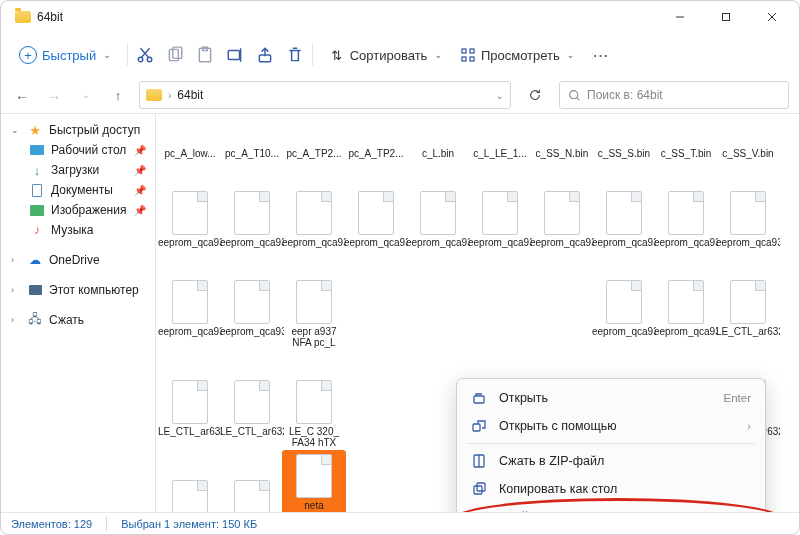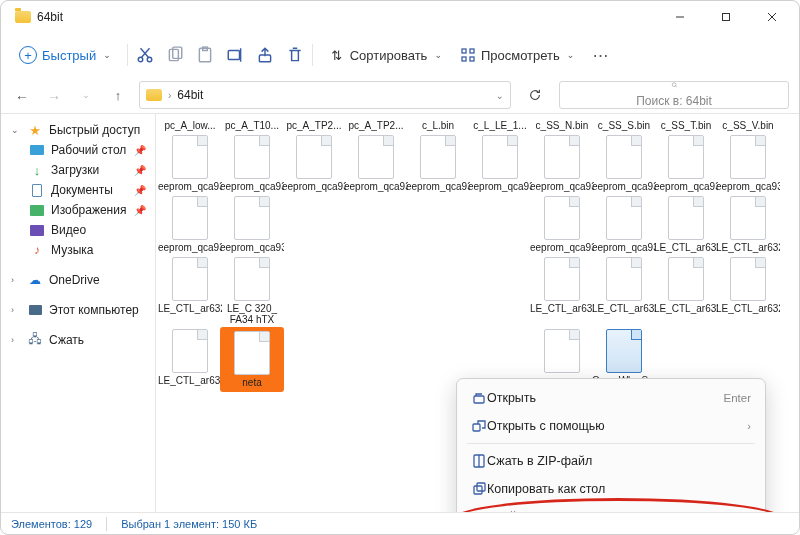"Поиск в: 64bit" .search { flex-direction: column -> none }
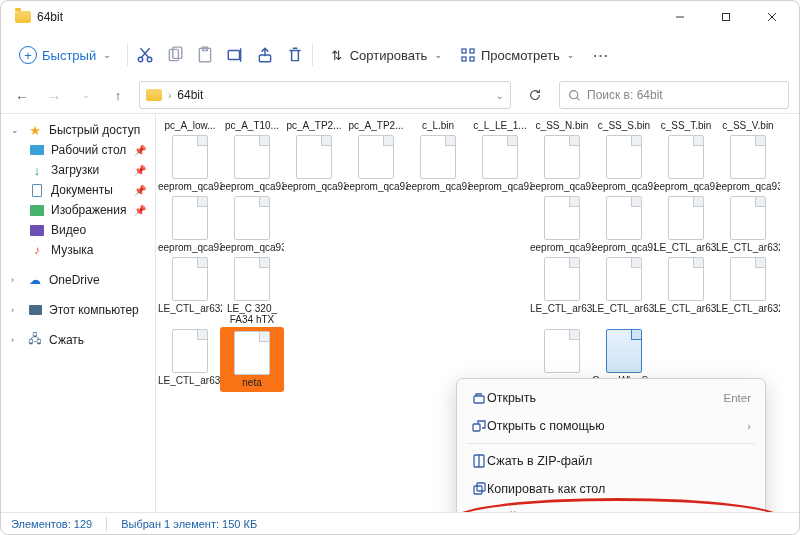"pc_A_low..." .file { margin-top: none -> 28px }
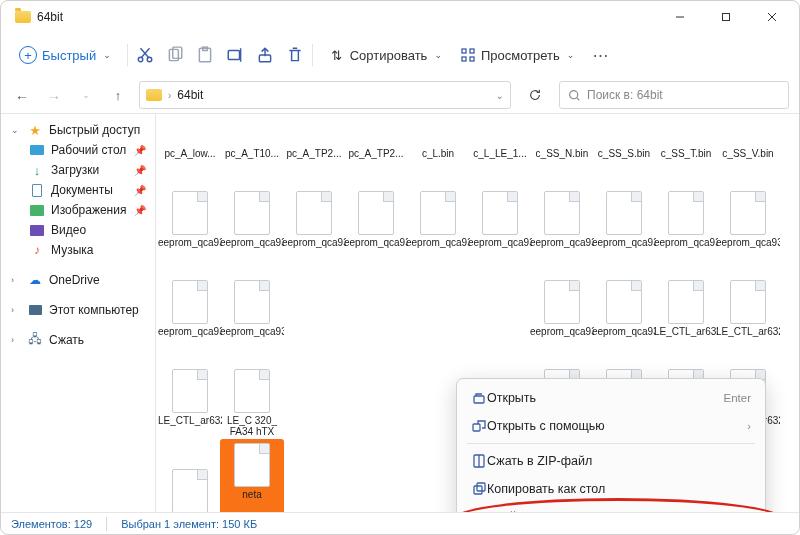"Видео" div.navitem { html: <div> <span> <span></span> </span> <span>Видео</span> </div> -> none }
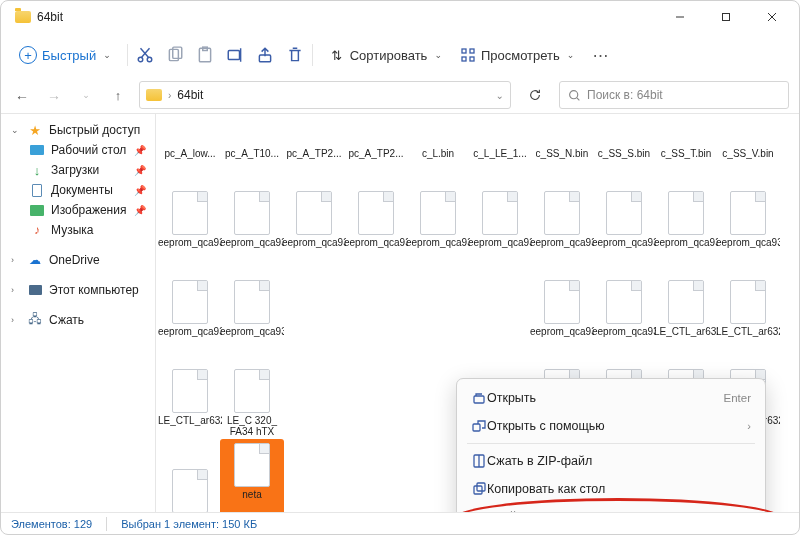"eepr a937 NFA pc_L" div.file { html: none -> <div> <div></div> <div>eepr a937 NFA pc_L</div> </div> }
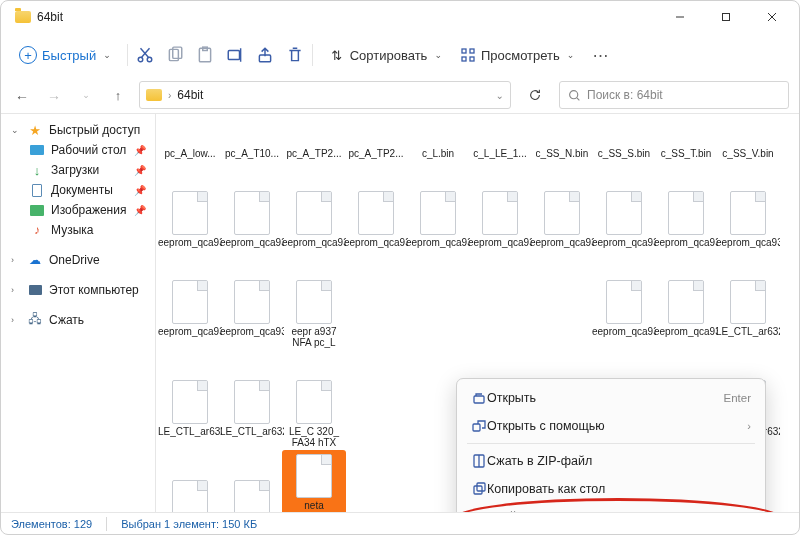"Открыть" .citem { gap: none -> 12px }
